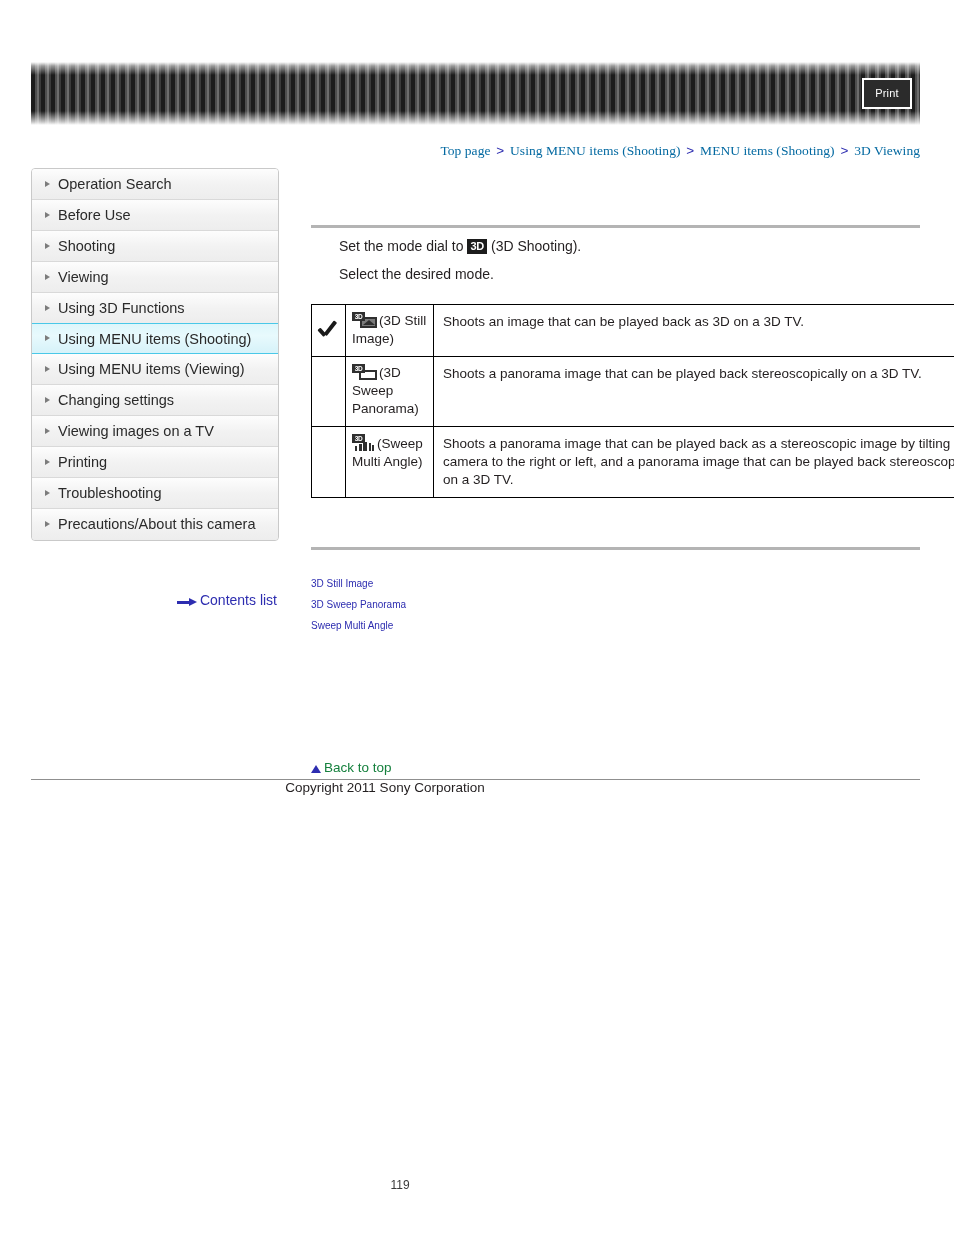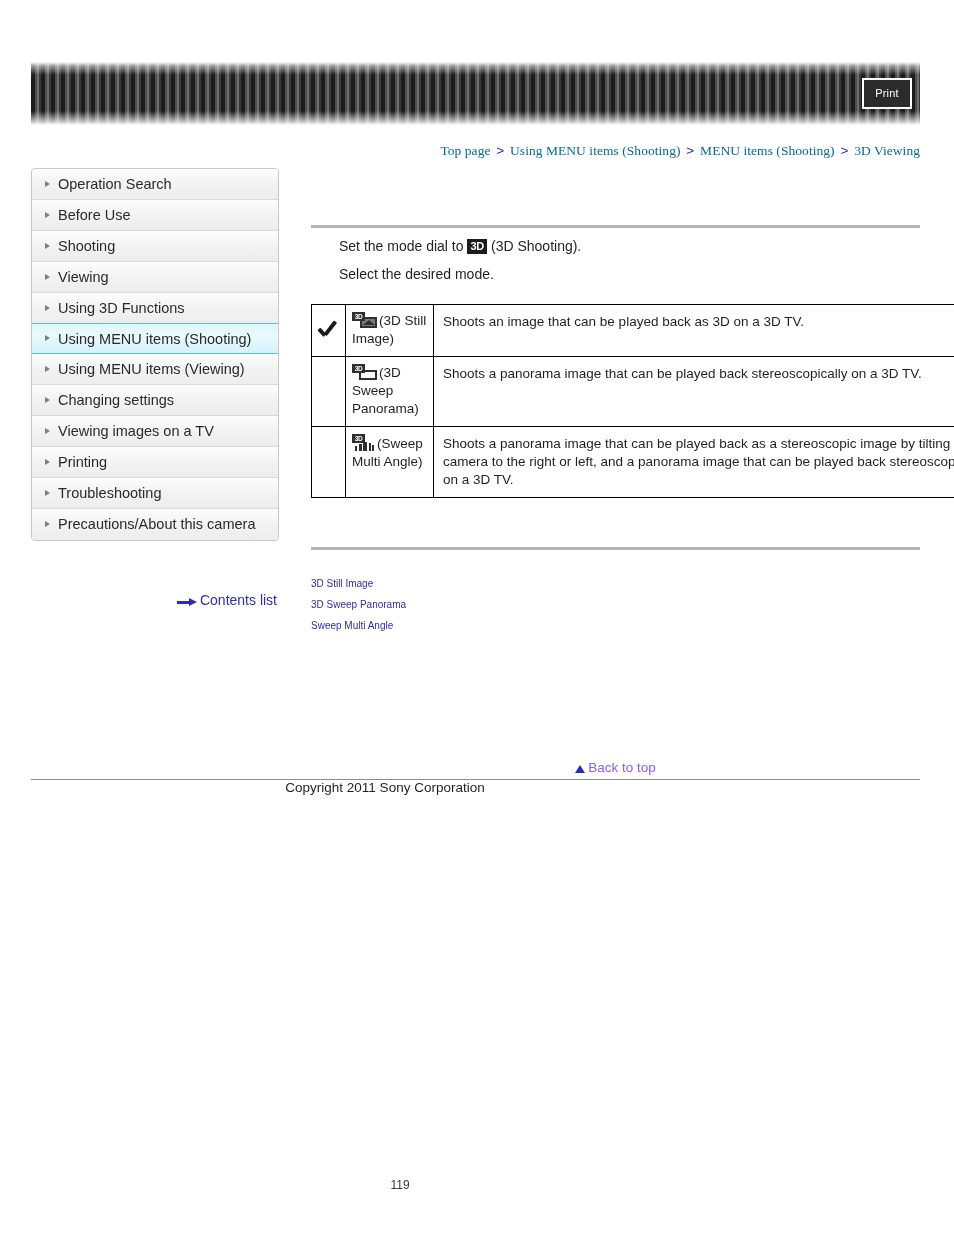"Back to top" #back-to-top { color: #8b5cf6 -> #15803d; text-align: center -> left }
